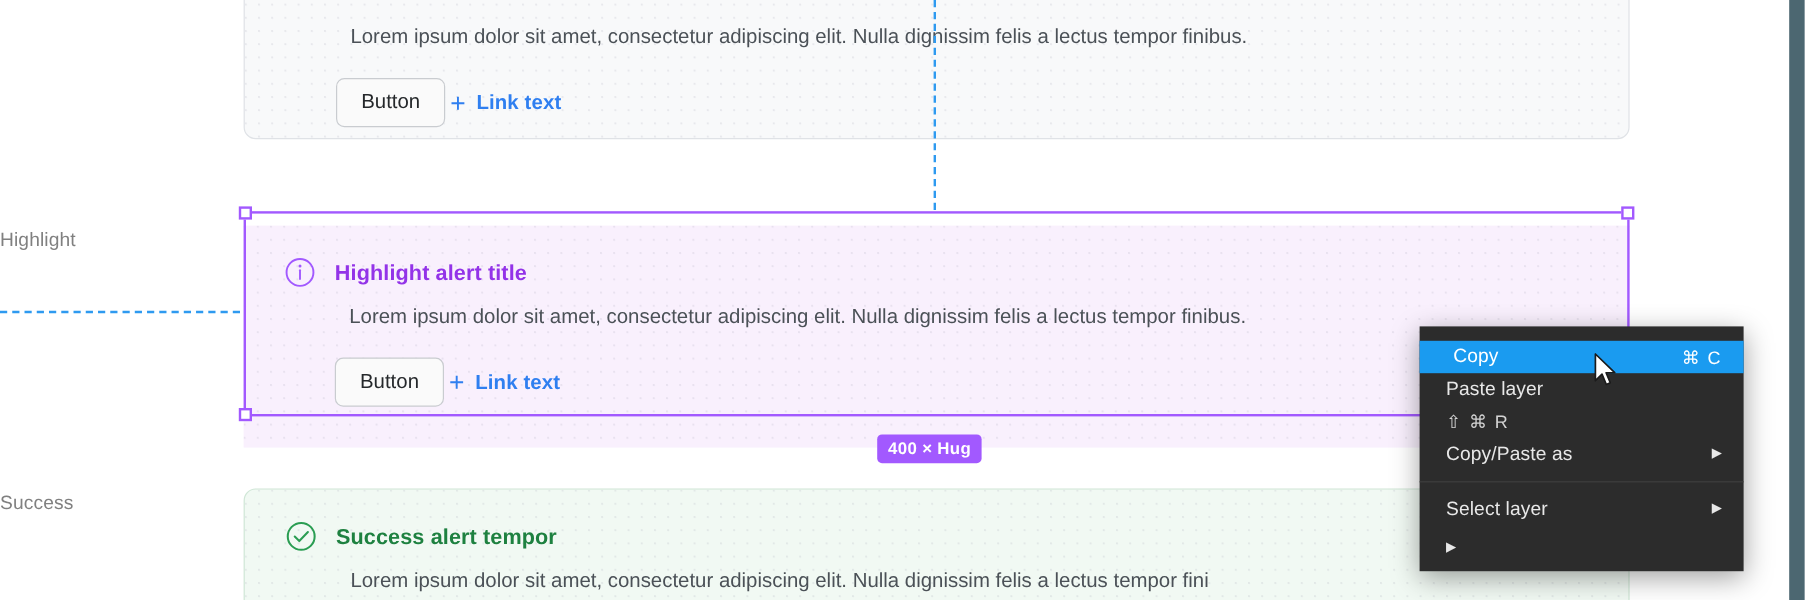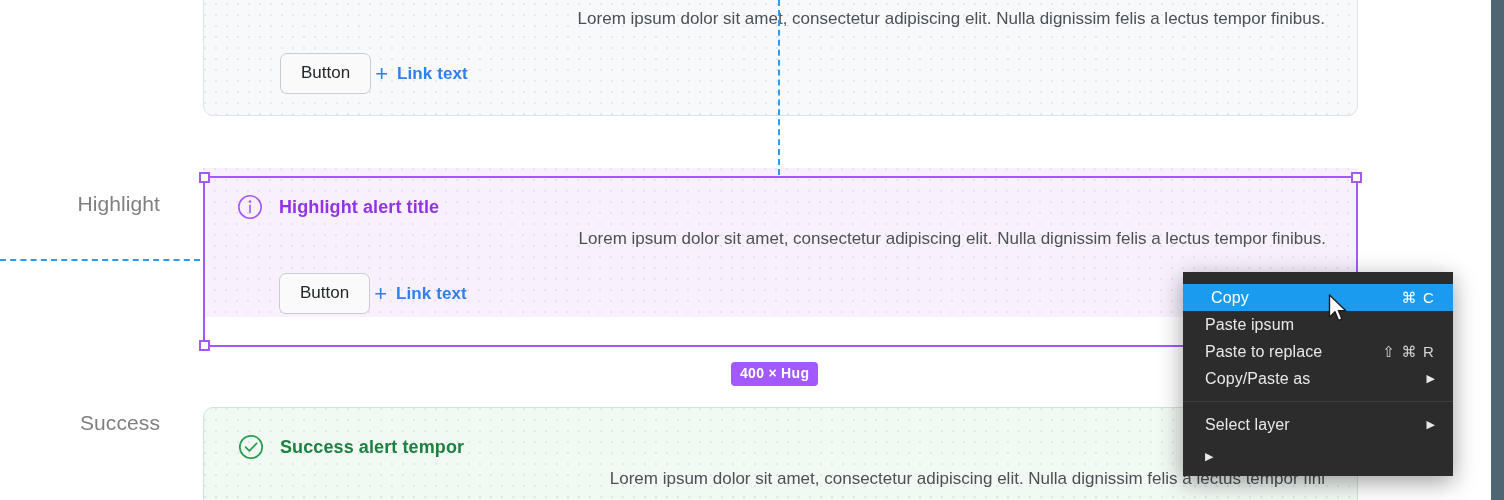"Lorem ipsum dolor sit amet," .alert-desc { margin: 0 -> 12px; text-align: right -> none }
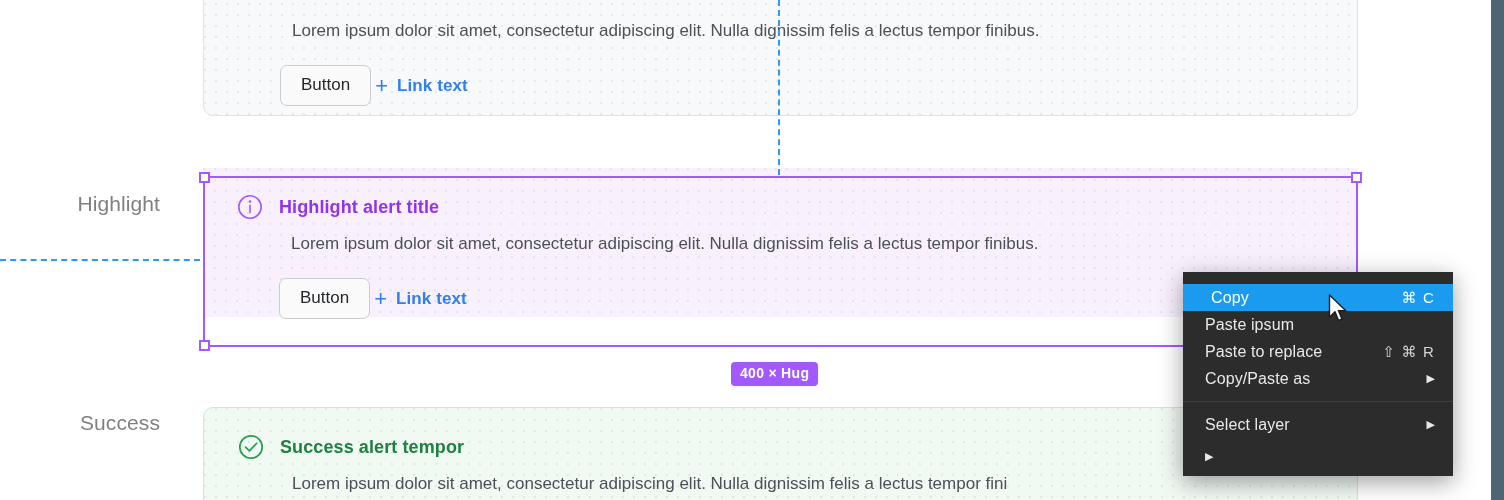"Highlight" .row-label { font-size: 21px -> 16px; text-align: right -> none }
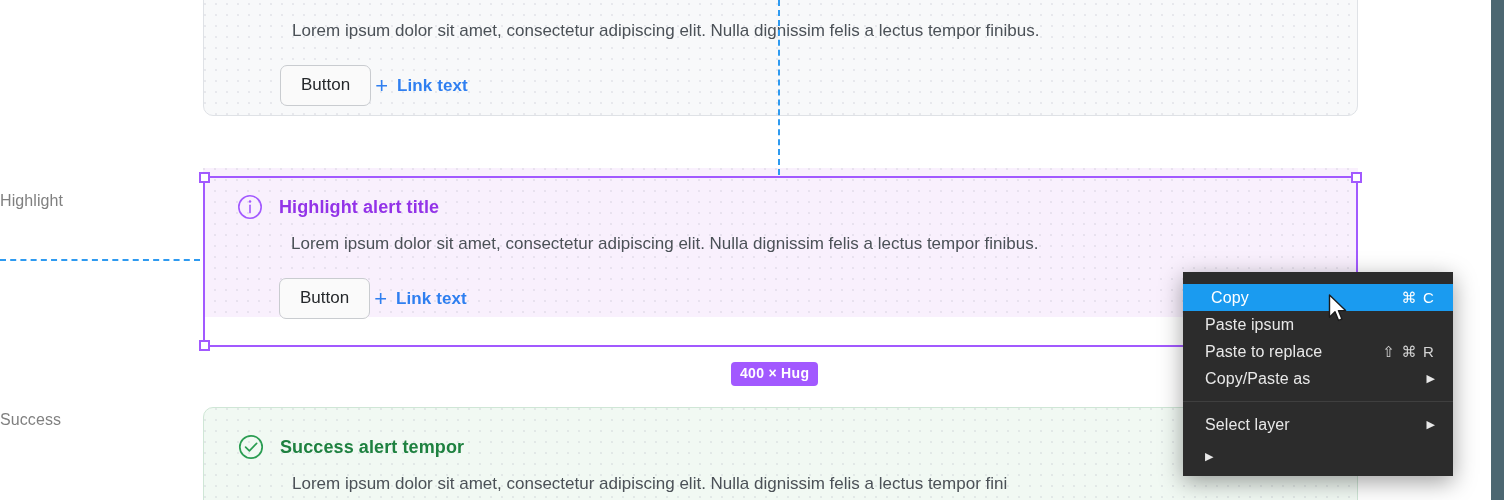"Highlight alert title" #alert-highlight { height: 149px -> 185px; top: 168px -> 188px }
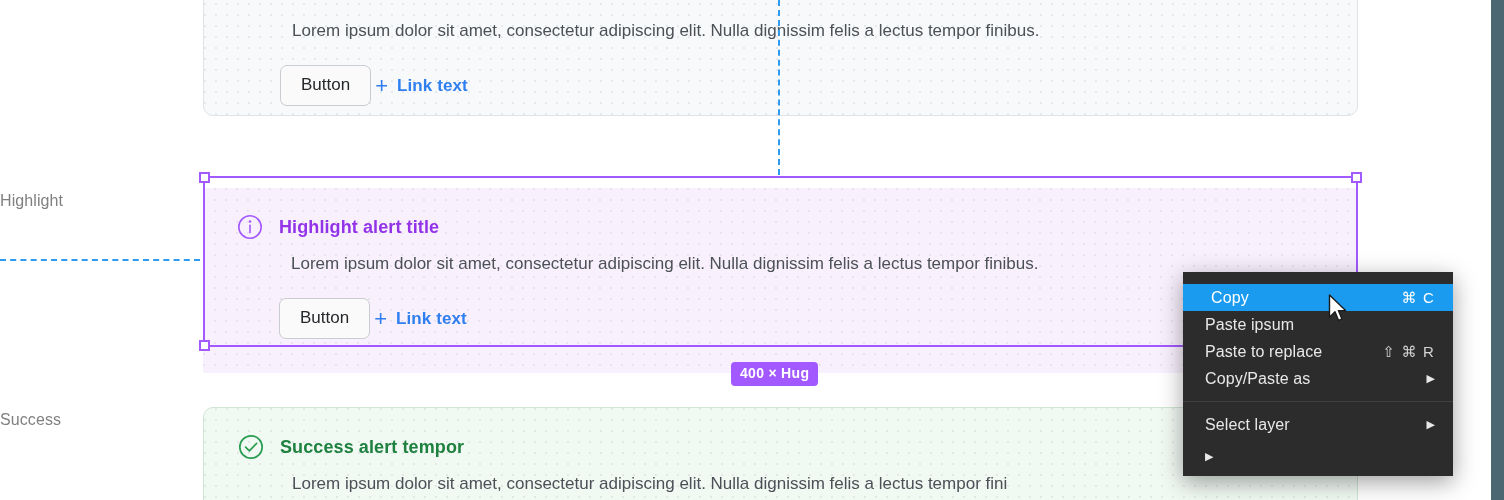"Paste ipsum" span.ctx-label { text: ipsum -> layer }
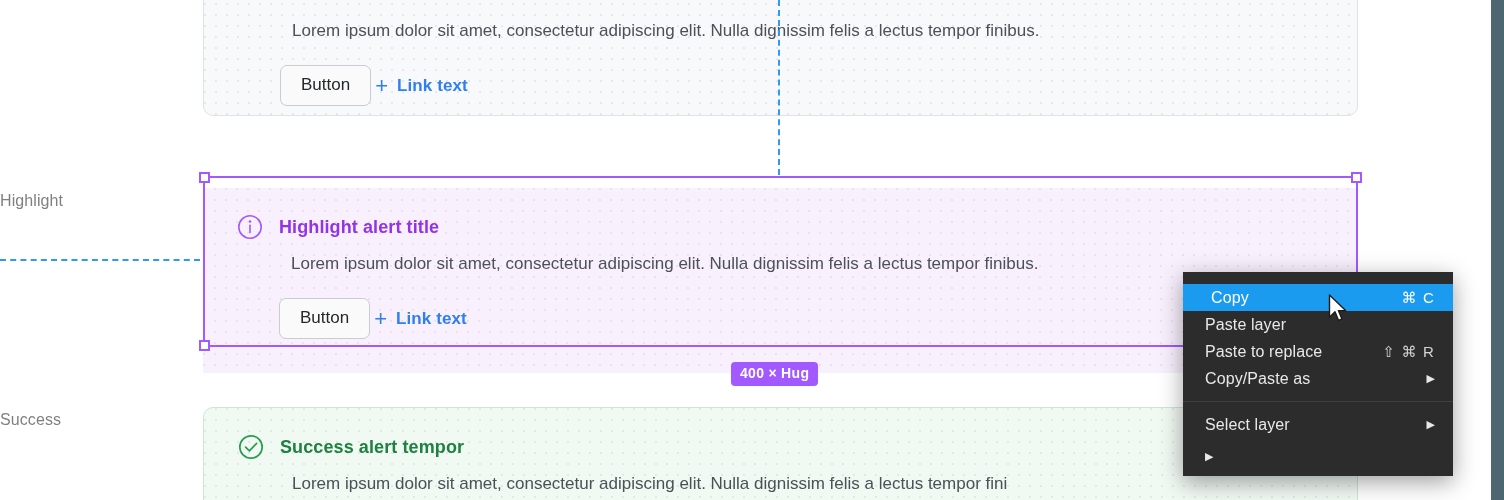"Paste to replace" span.ctx-label { html: <span>Paste to replace</span> -> none }
